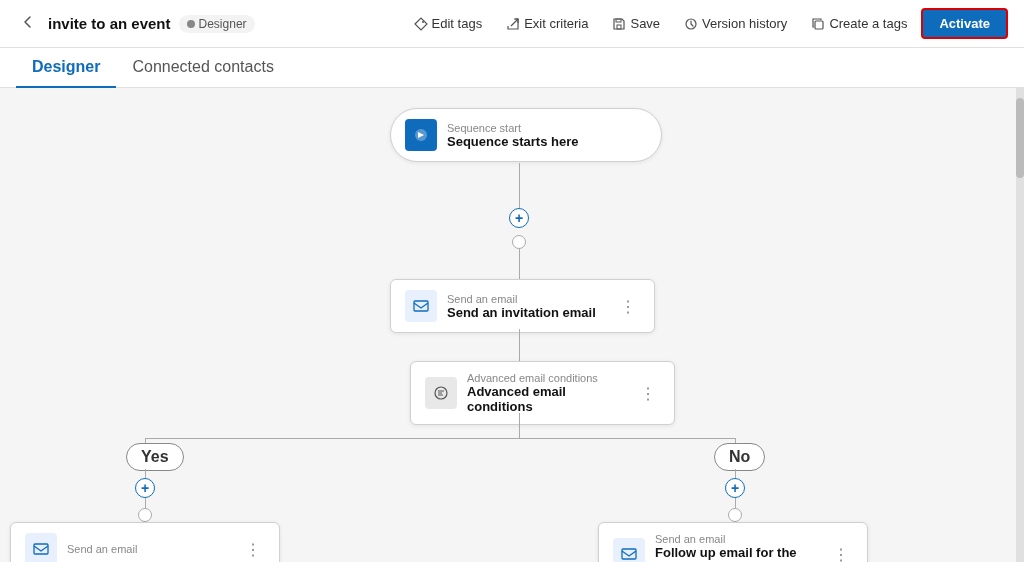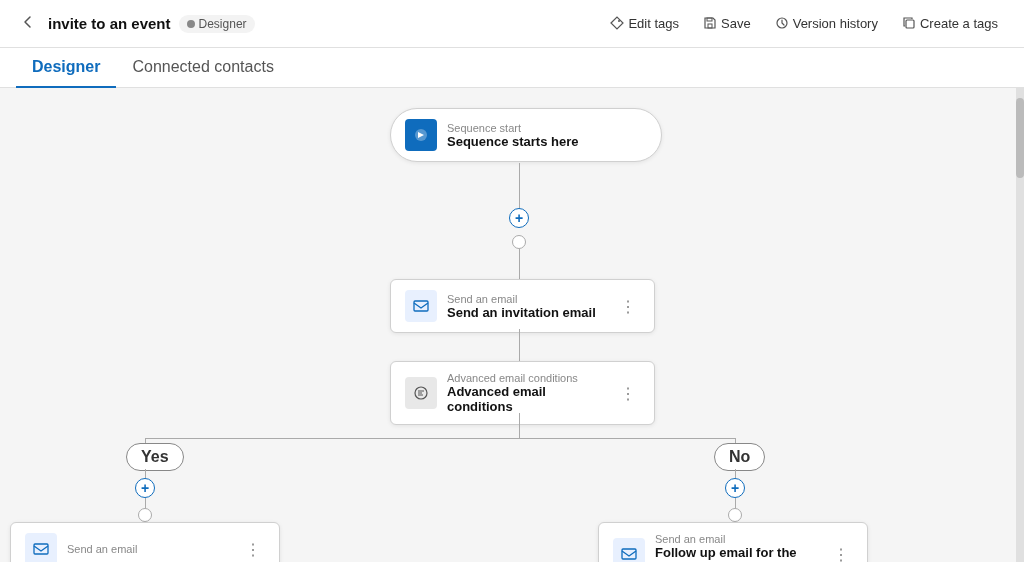"Edit tags" .header-action-btn { align-items: flex-start -> flex-end }
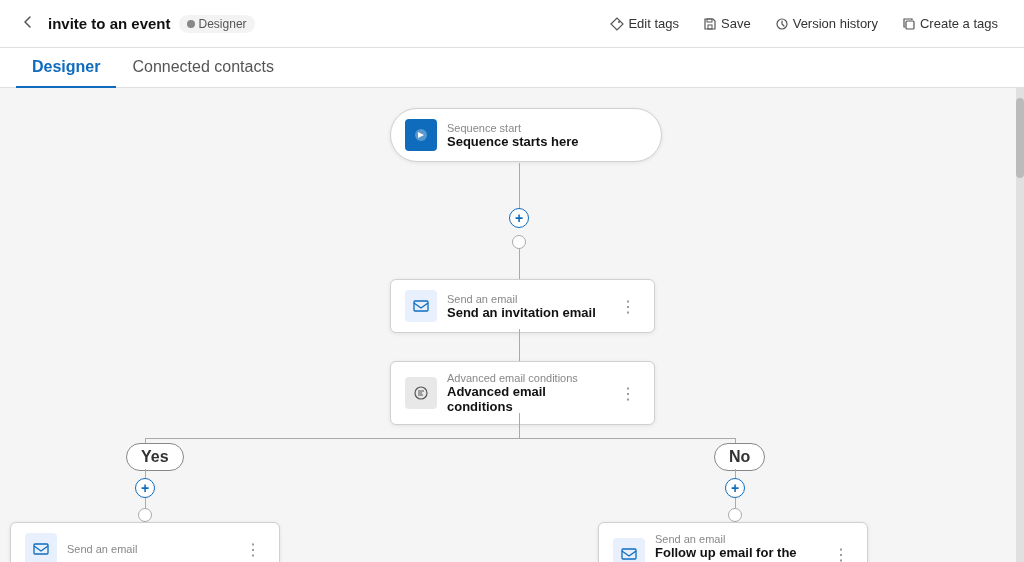"Exit criteria" button.header-action-btn { html: none -> <button> <svg> <path></path> <path></path> <path></path> </svg> <span>Exit criteria</span> </button> }
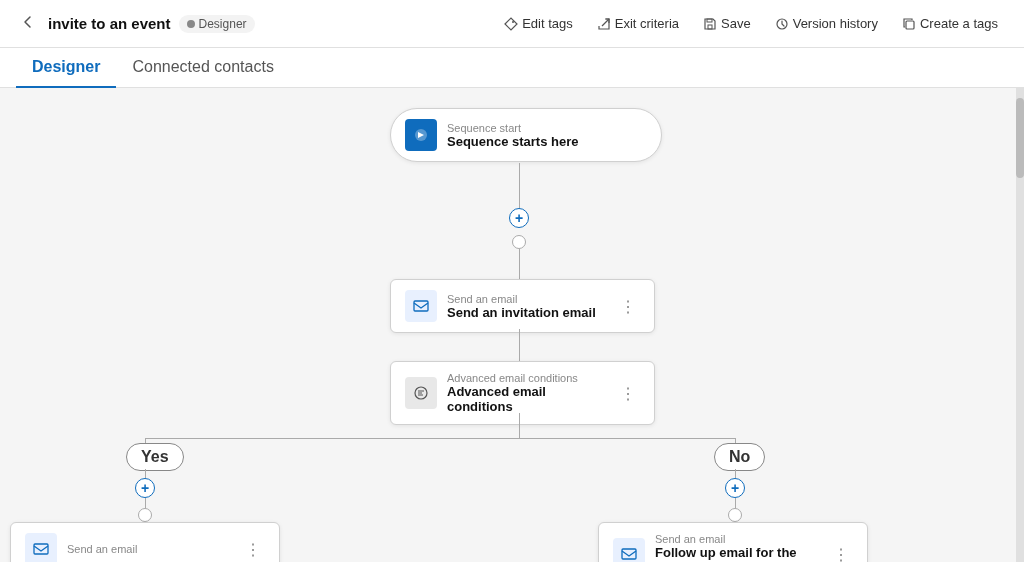"Activate" button.activate-btn { html: none -> <button>Activate</button> }
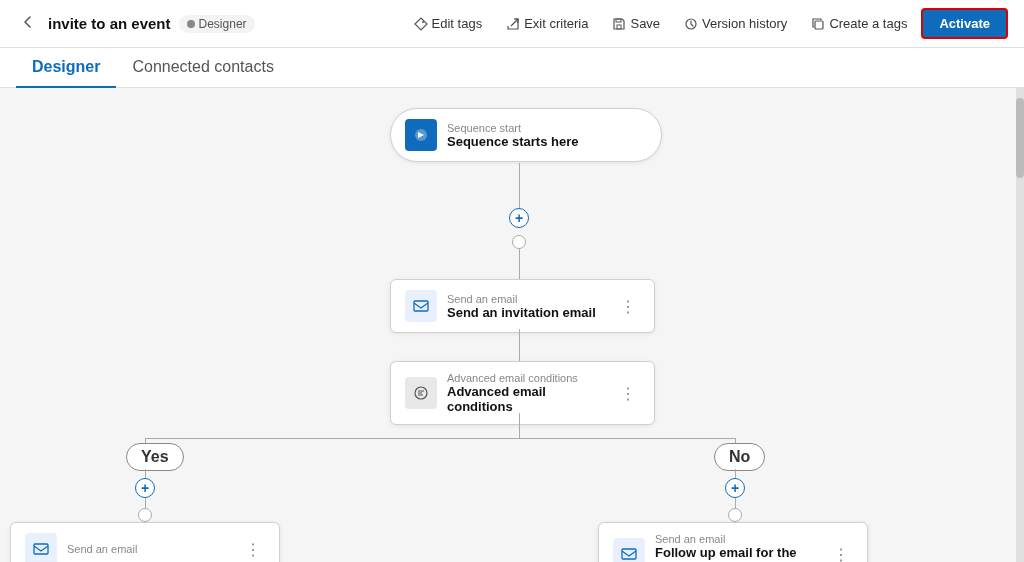"Advanced email conditions" div.flow-node { left: 390px -> 410px }
